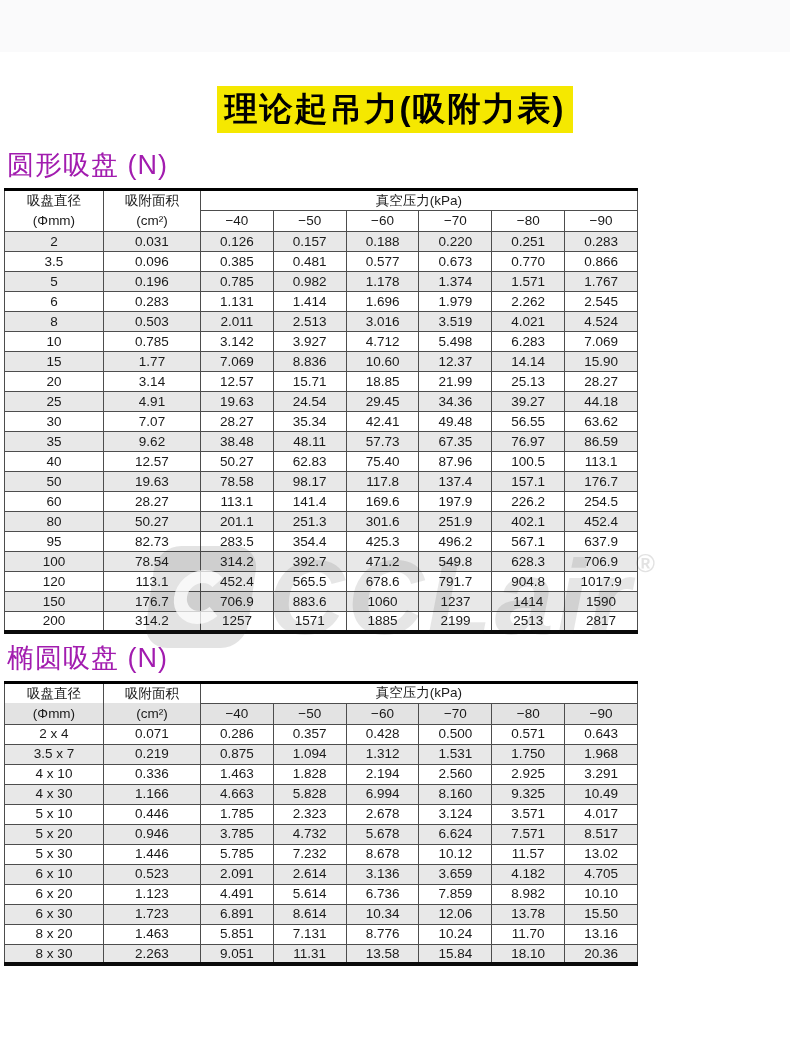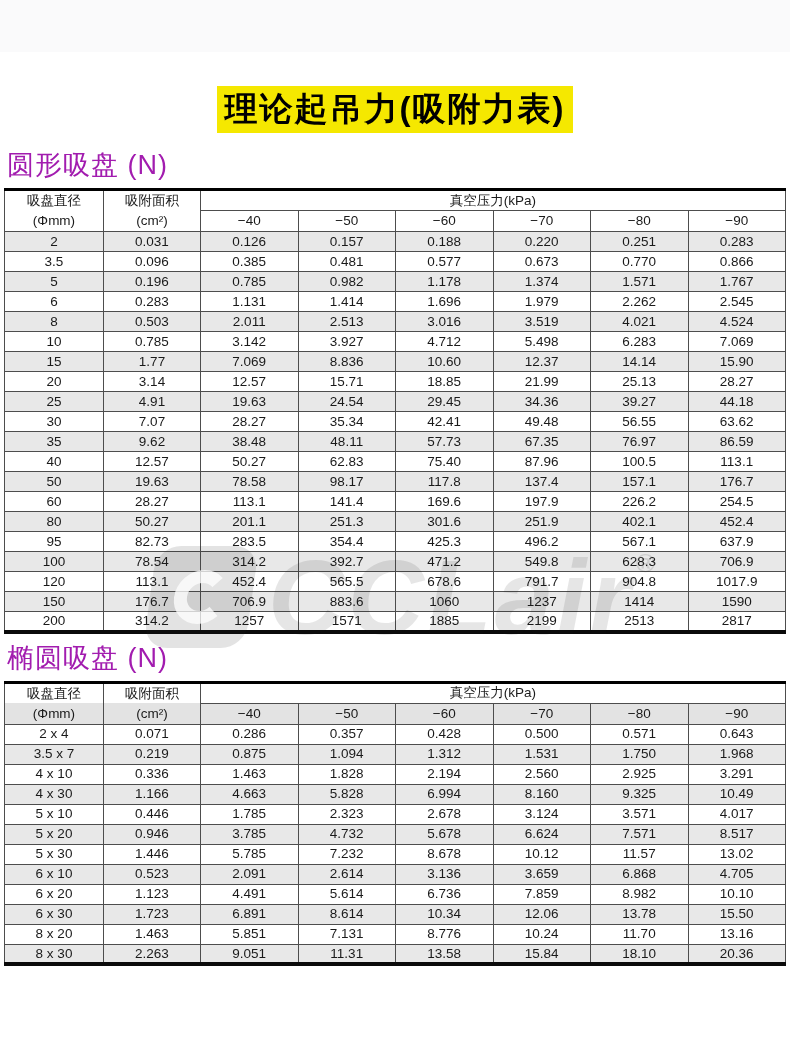"吸盘直径" .spec-table { width: 782px -> 634px }
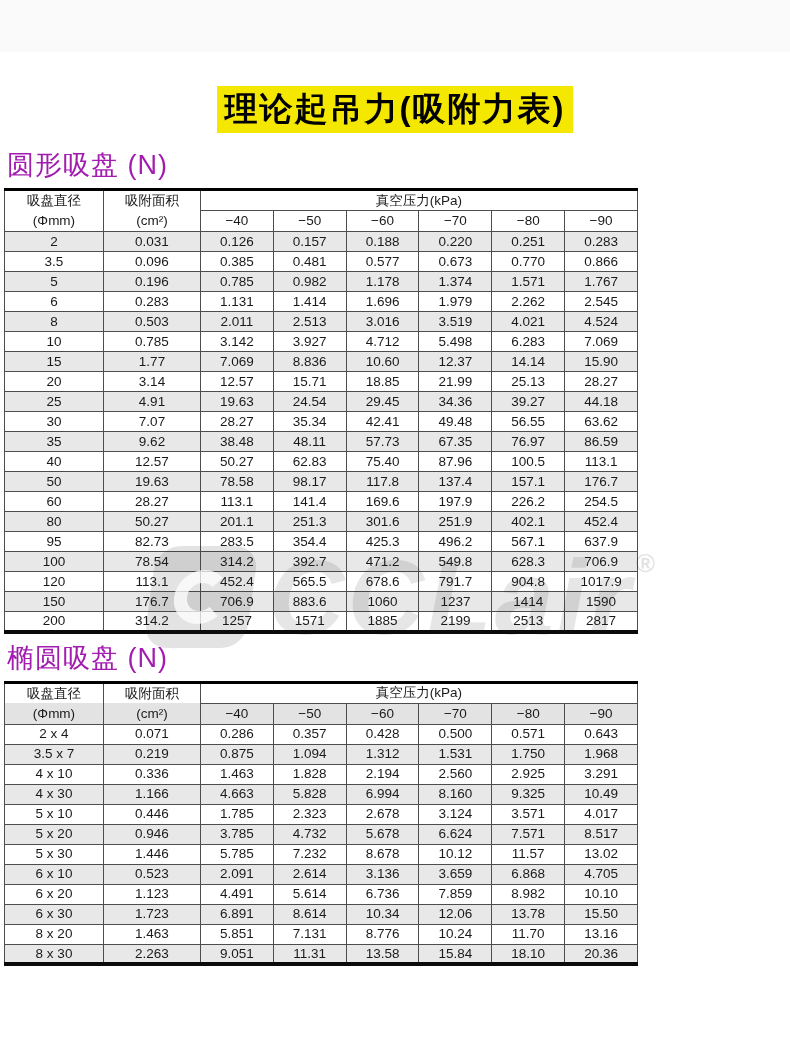"6.868" td { text: 6.868 -> 4.182 }
